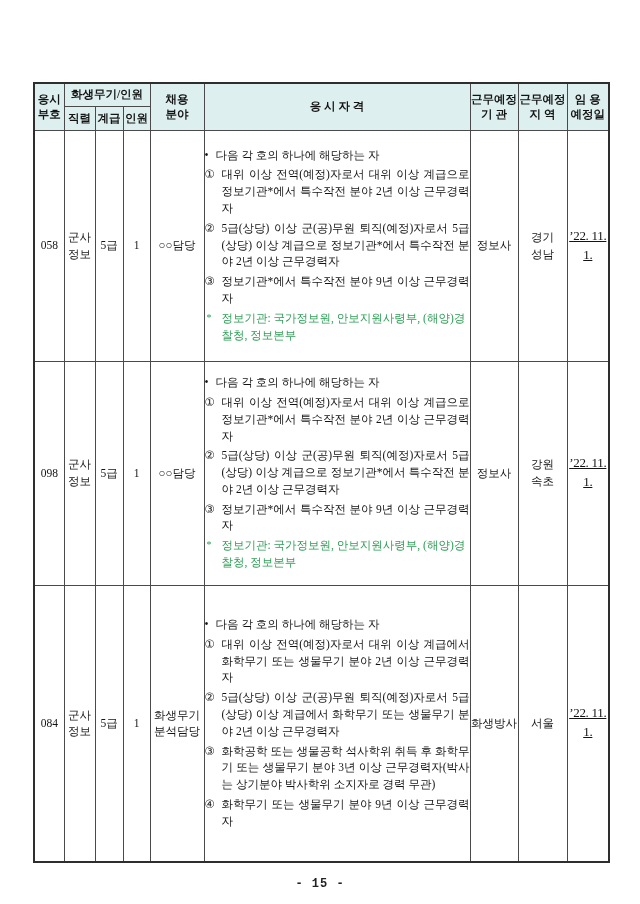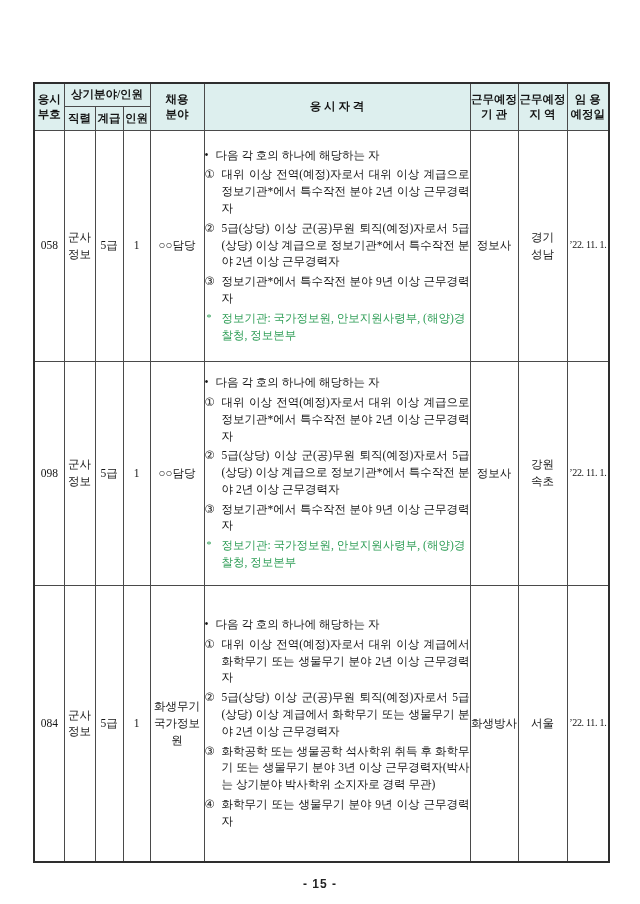"상기분야/인원" th { text: 상기분야/인원 -> 화생무기/인원 }
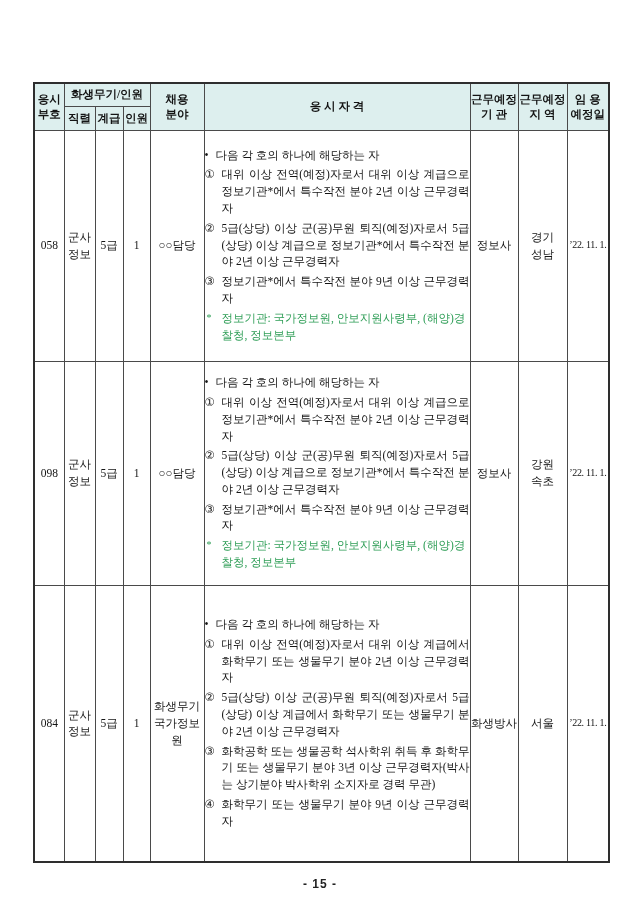"’22. 11. 1." td.date { font-size: 10px -> 13px; text-decoration: none -> underline }
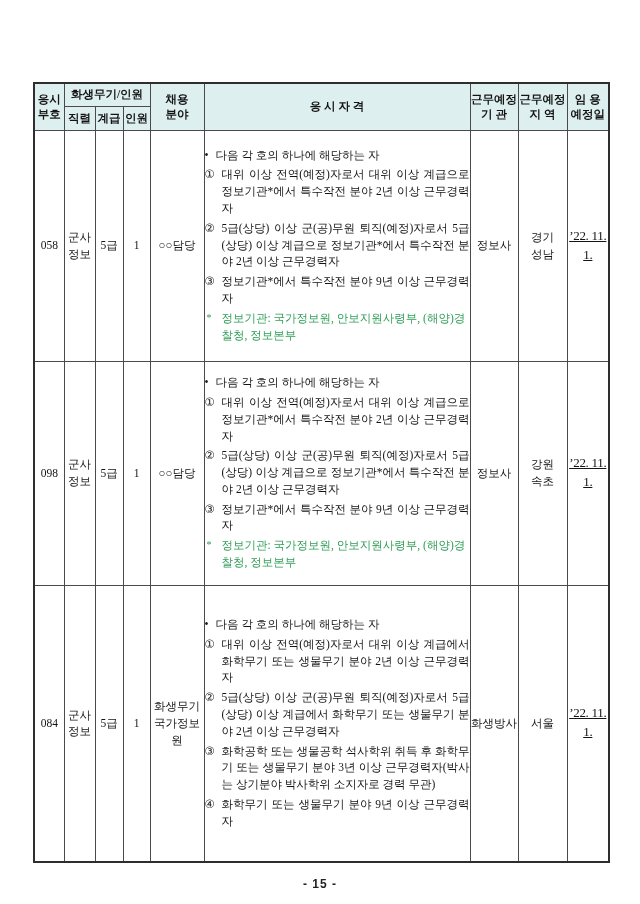"화생무기" td.c { text: 국가정보원 -> 분석담당 }
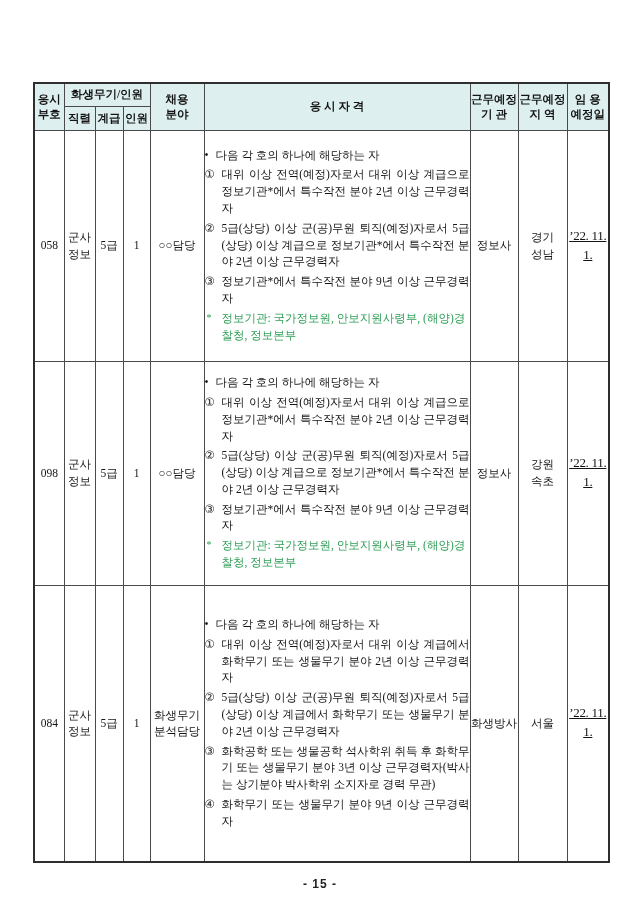"- 15 -" .pageno { font-family: Liberation Sans, sans-serif -> Liberation Mono, monospace }
